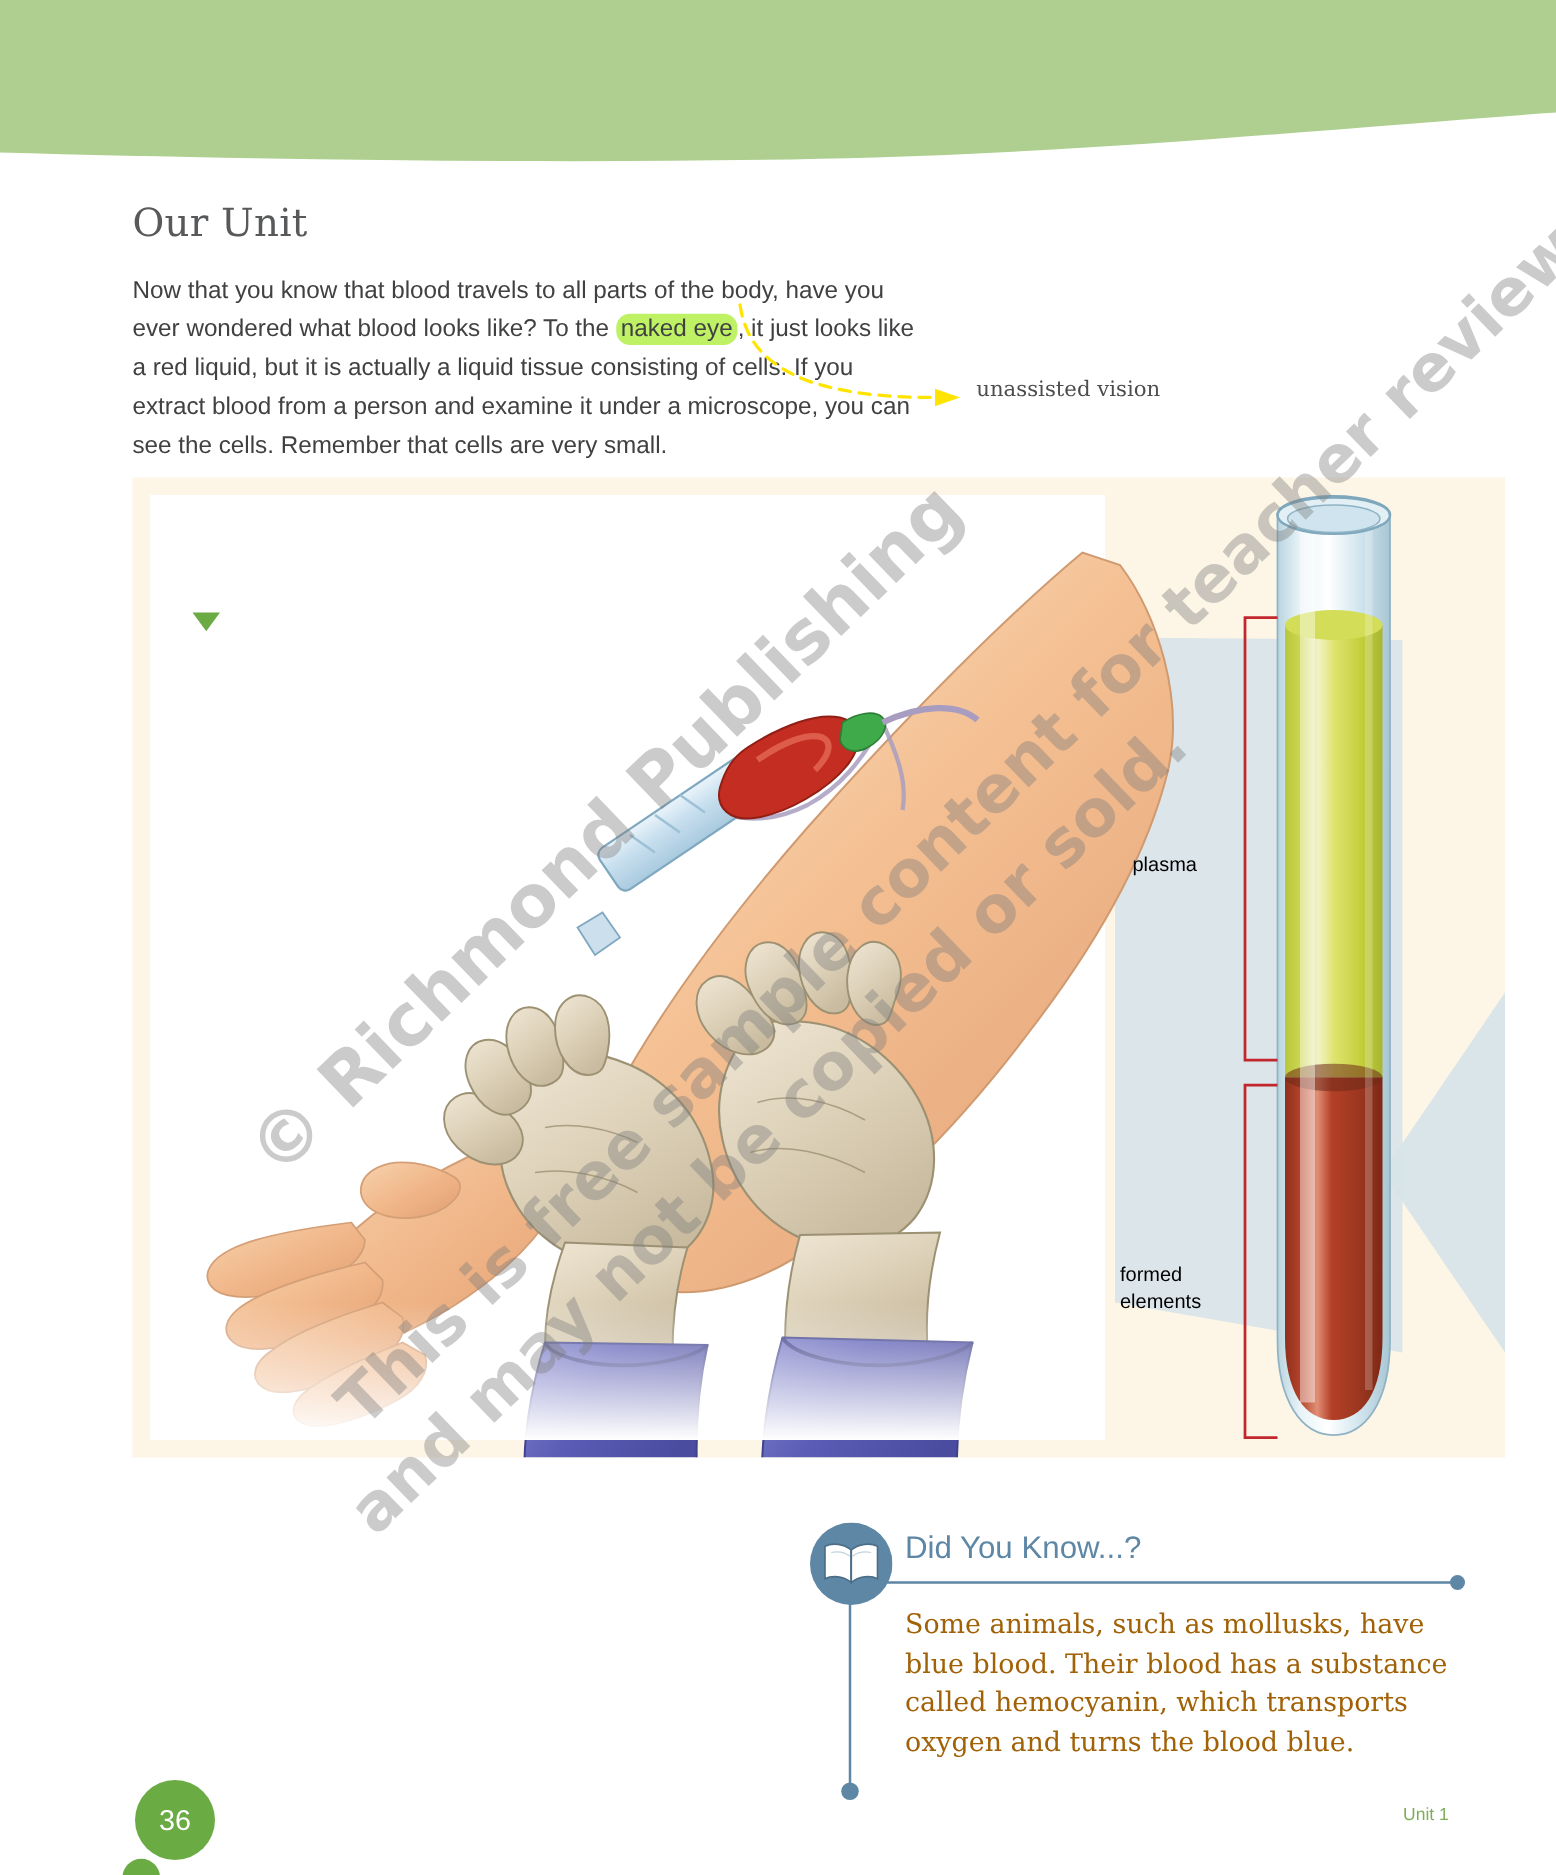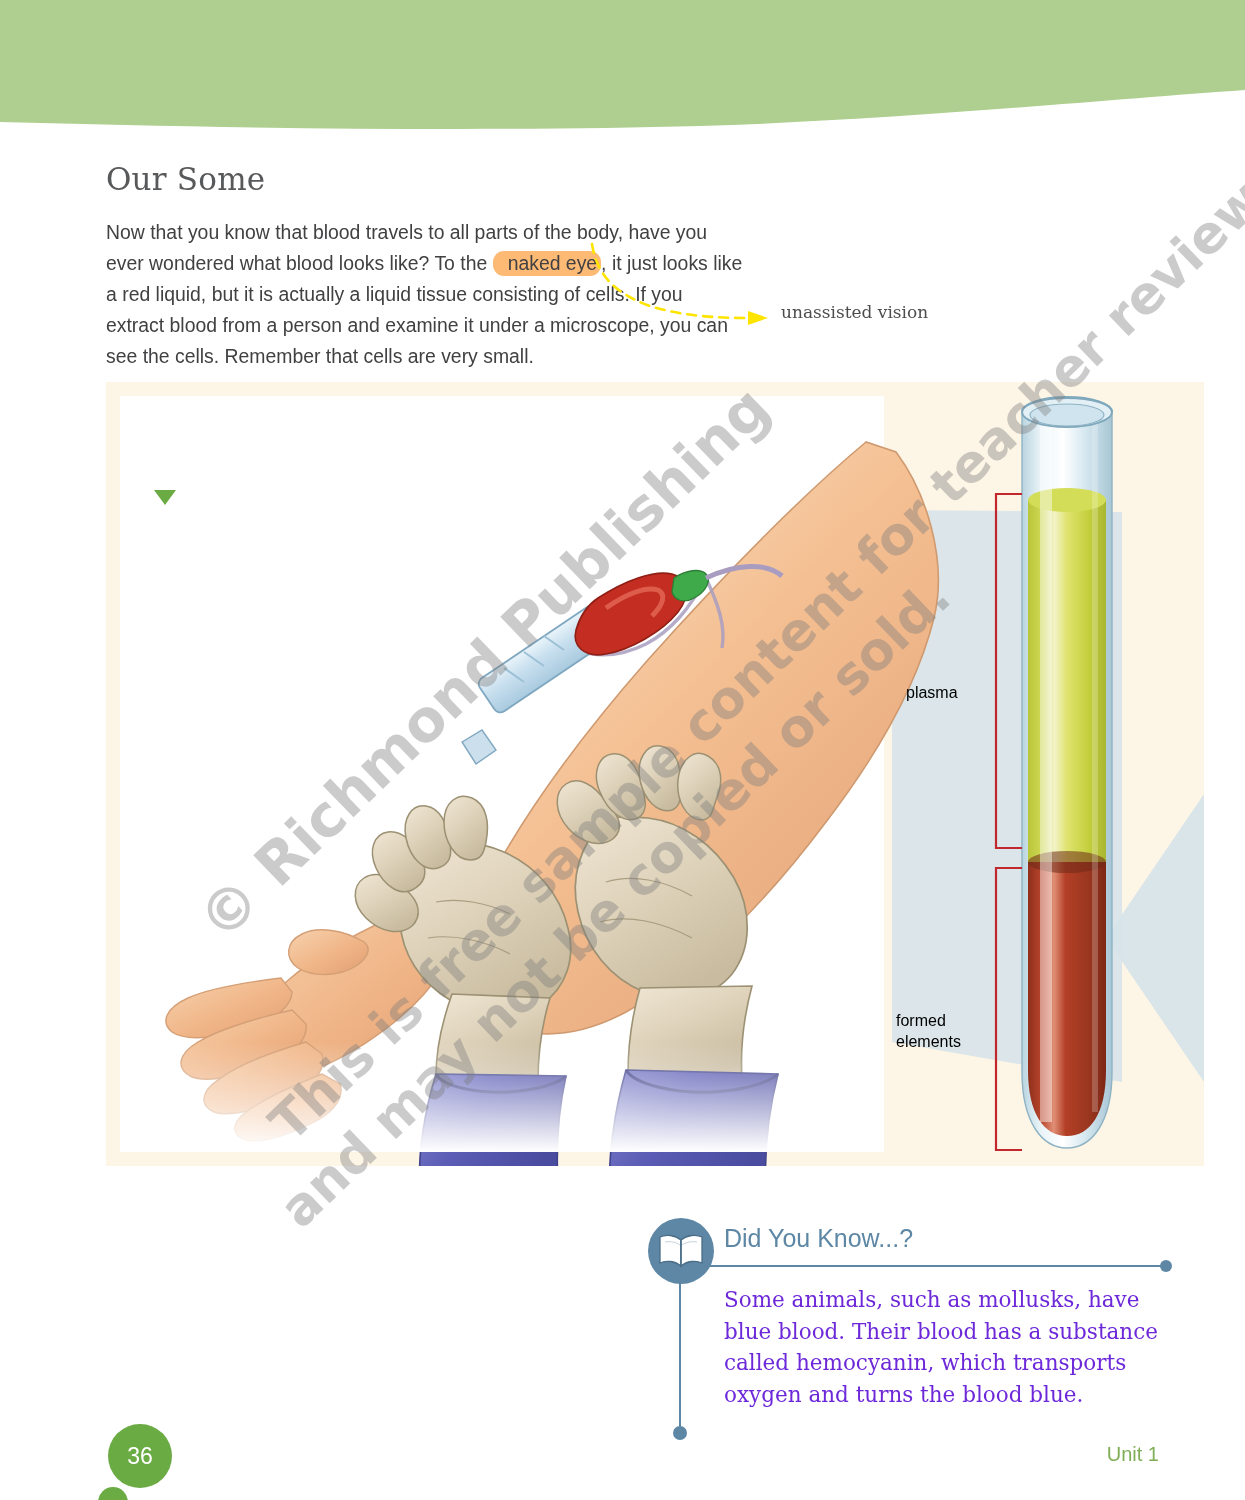"Our Some" h1.page-heading { text: Some -> Unit }
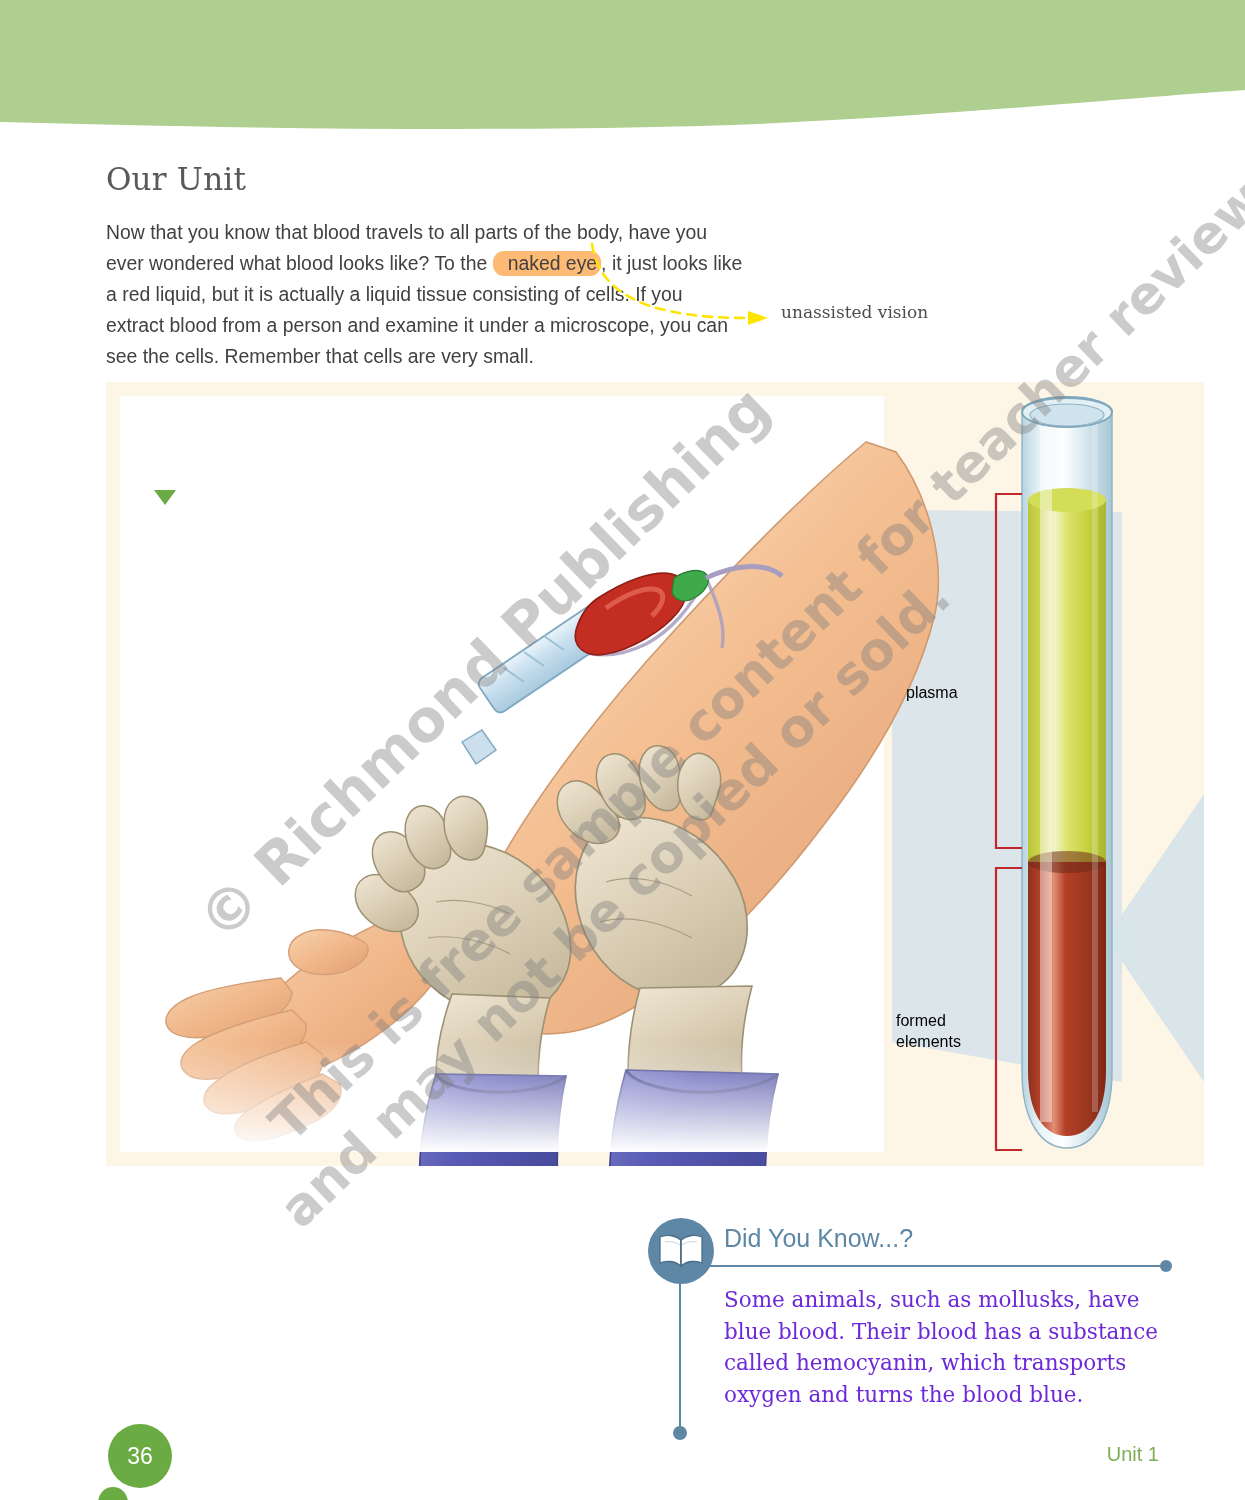"naked eye" .hl { background: #fdba74 -> #bef264; padding: 1px 4px 2px 15px -> 1px 4px 2px 4px }
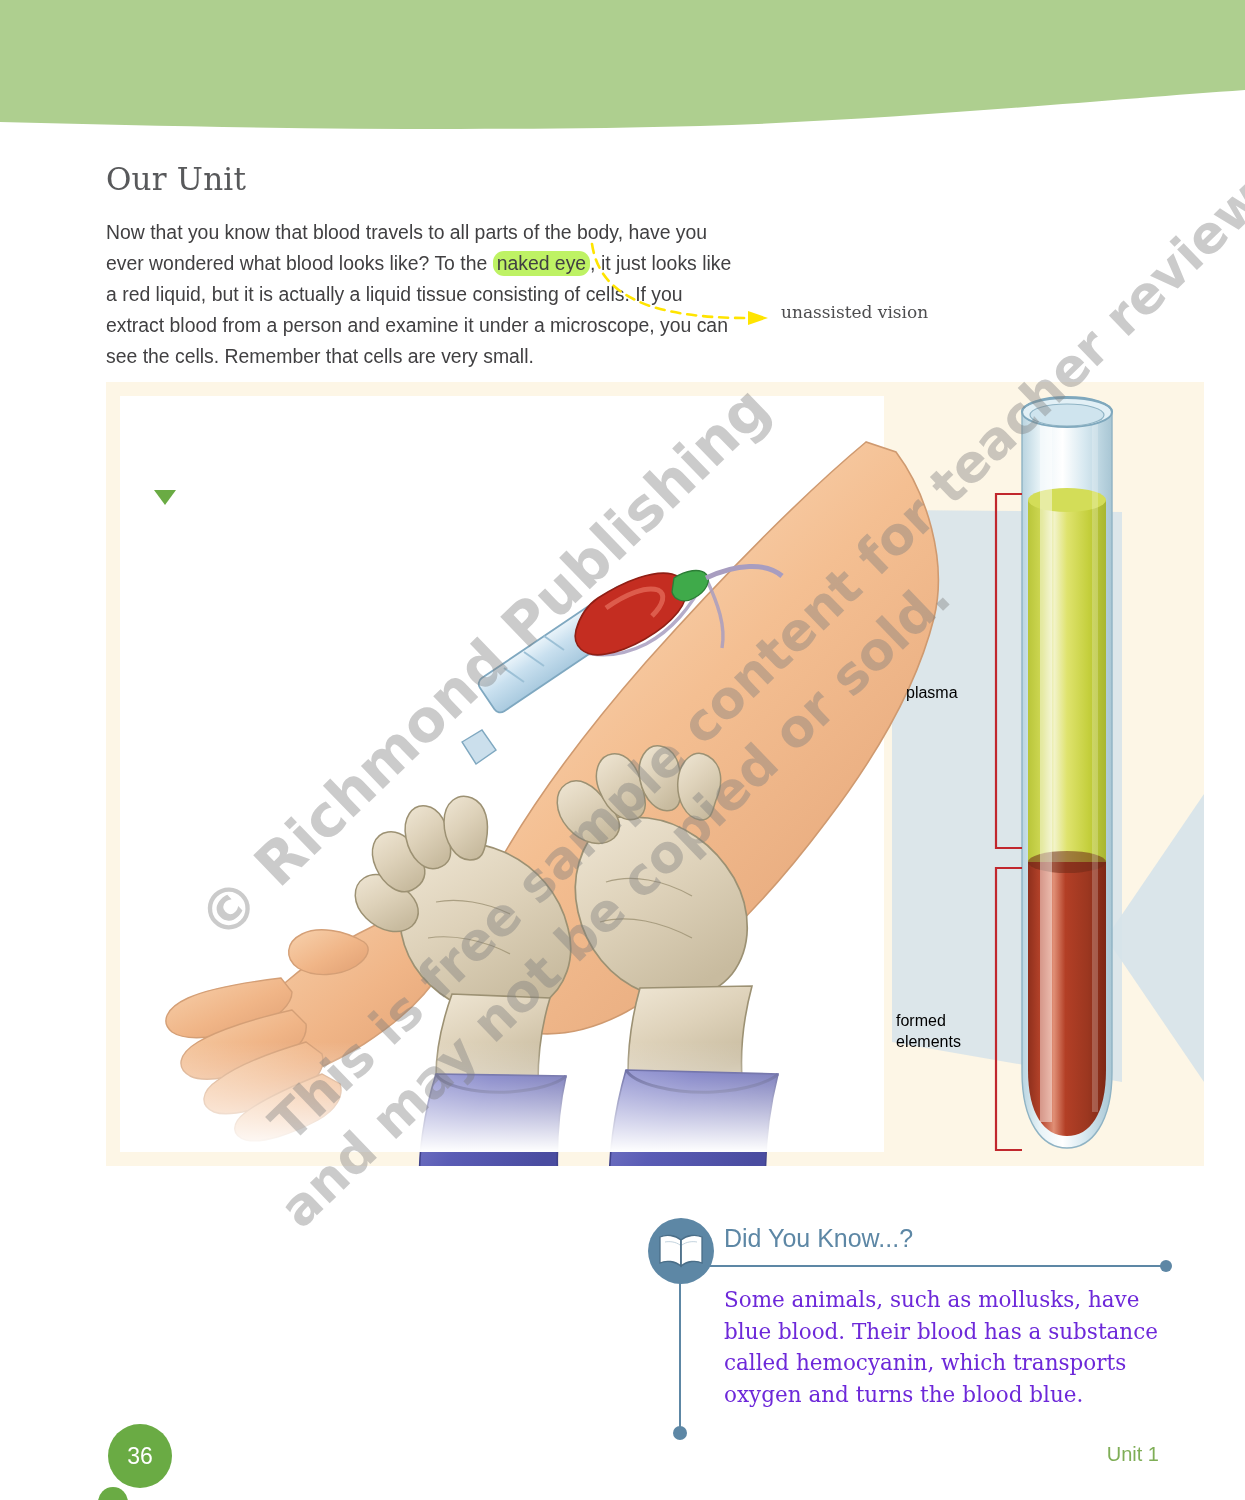"Some animals, such as mollusks," .dyk-text { color: #6d28d9 -> #a16207 }
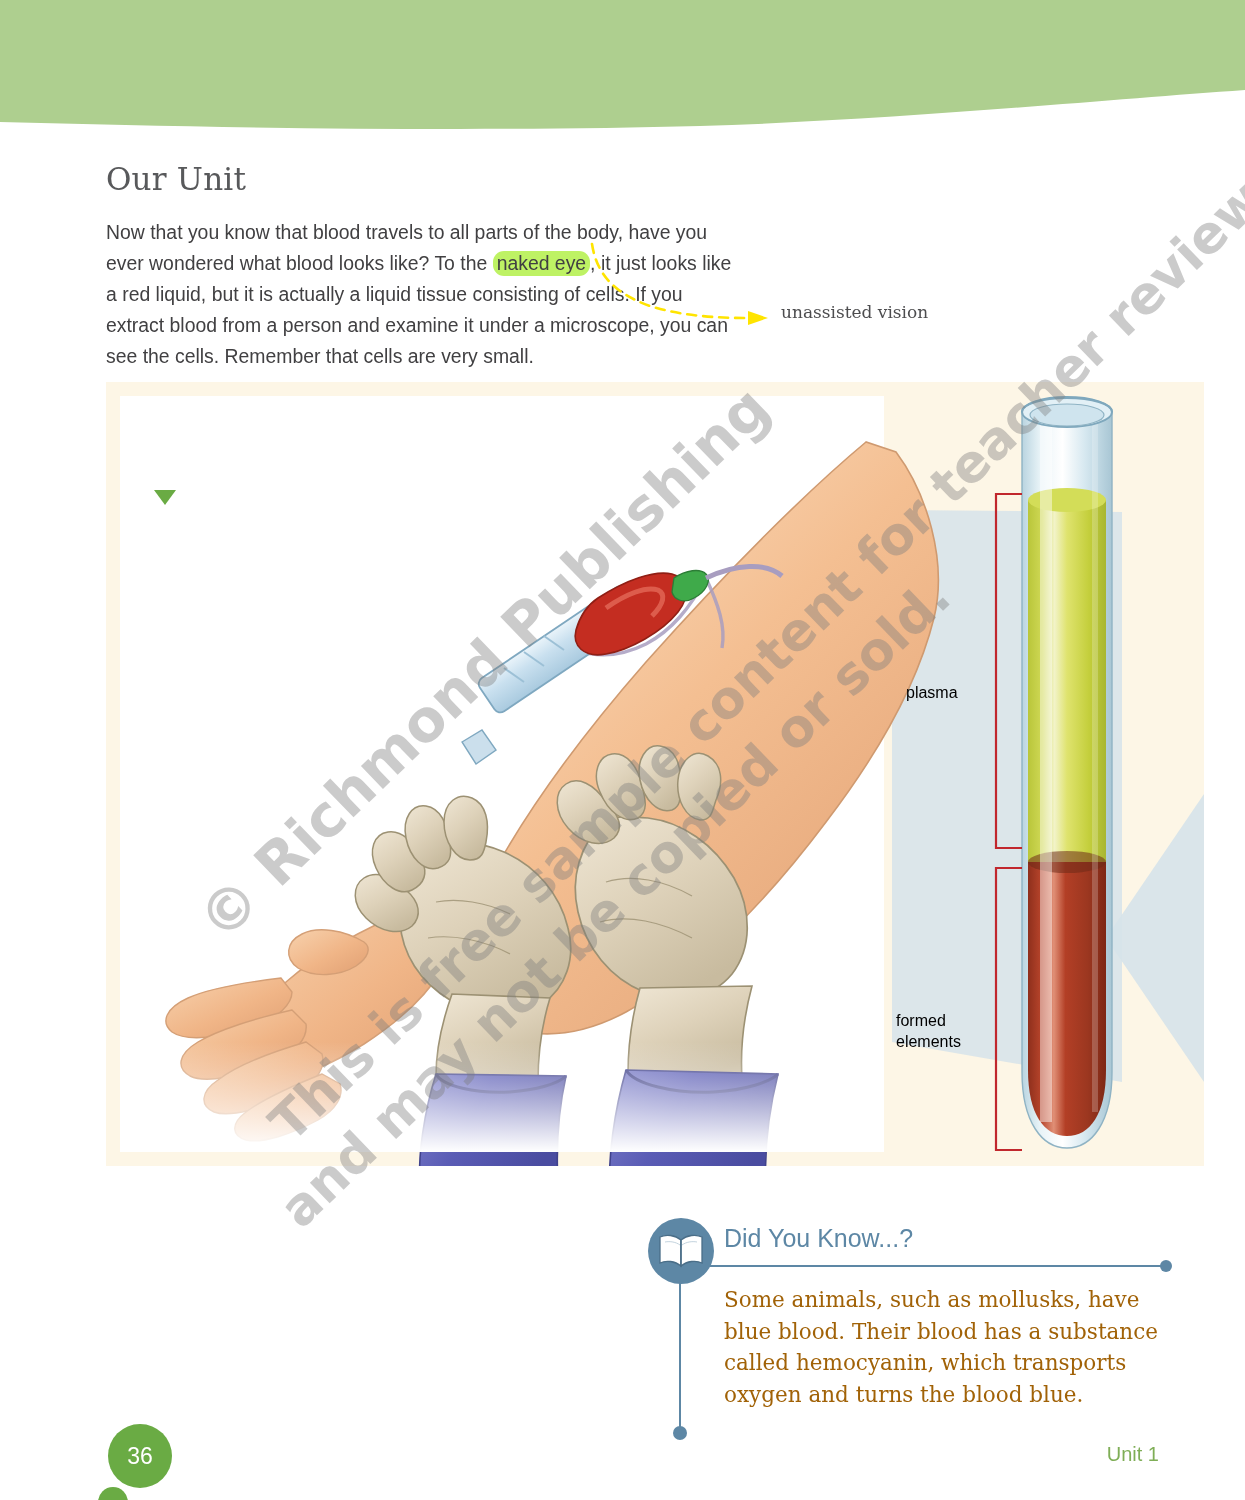"Unit 1" .unit-label { font-size: 20px -> 14px }
